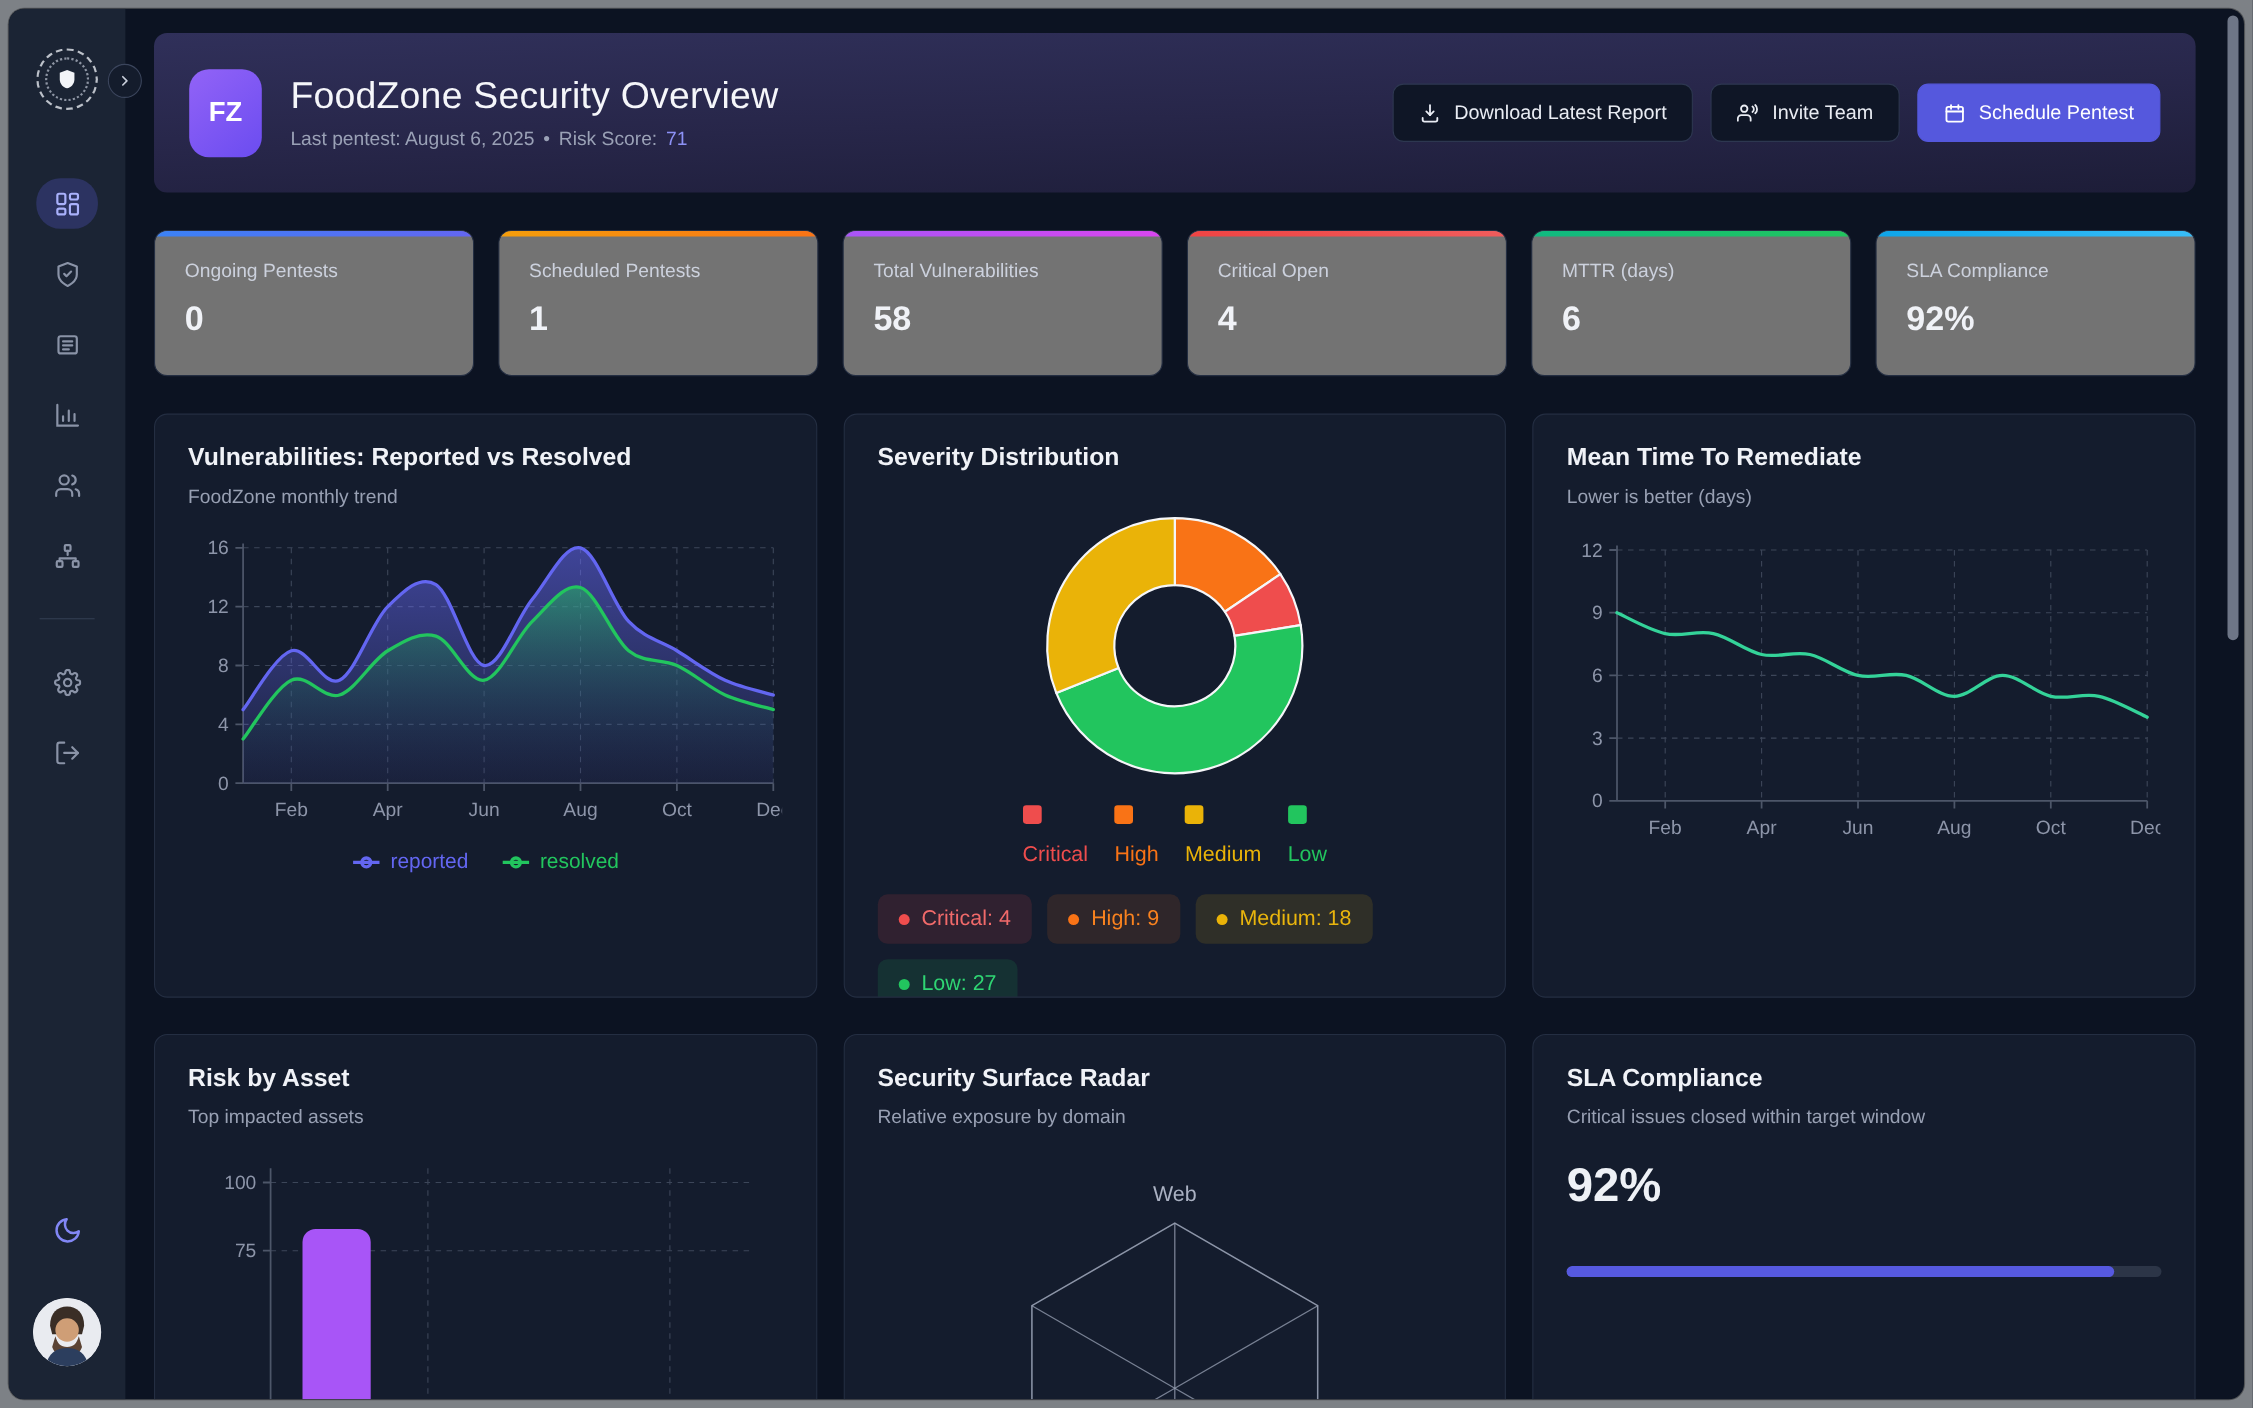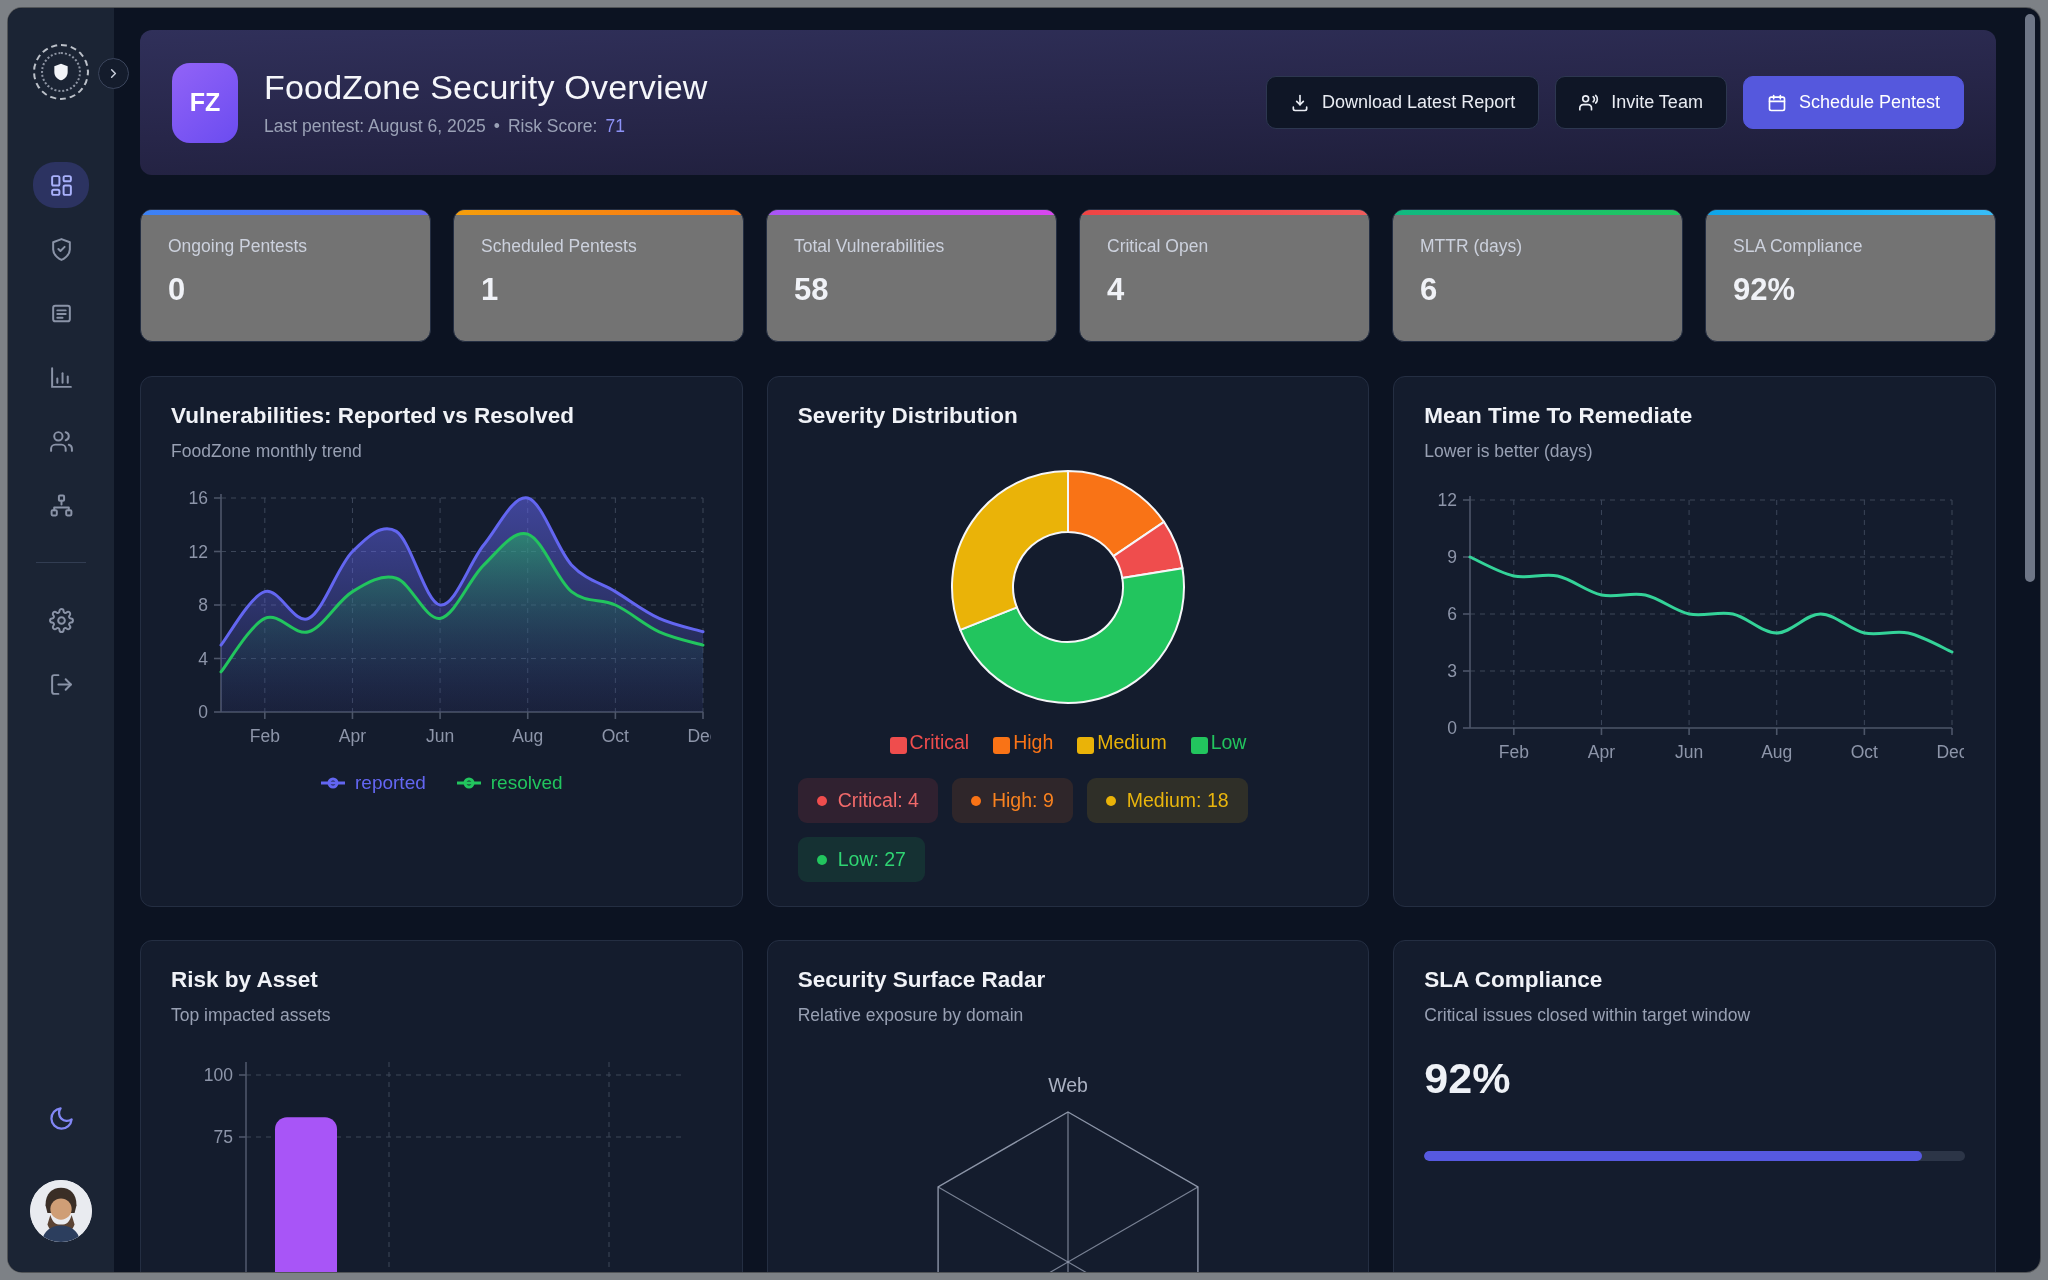"Critical" .sev-legend .item { align-items: flex-end -> flex-start; flex-direction: none -> column; gap: 3px -> 17px }
